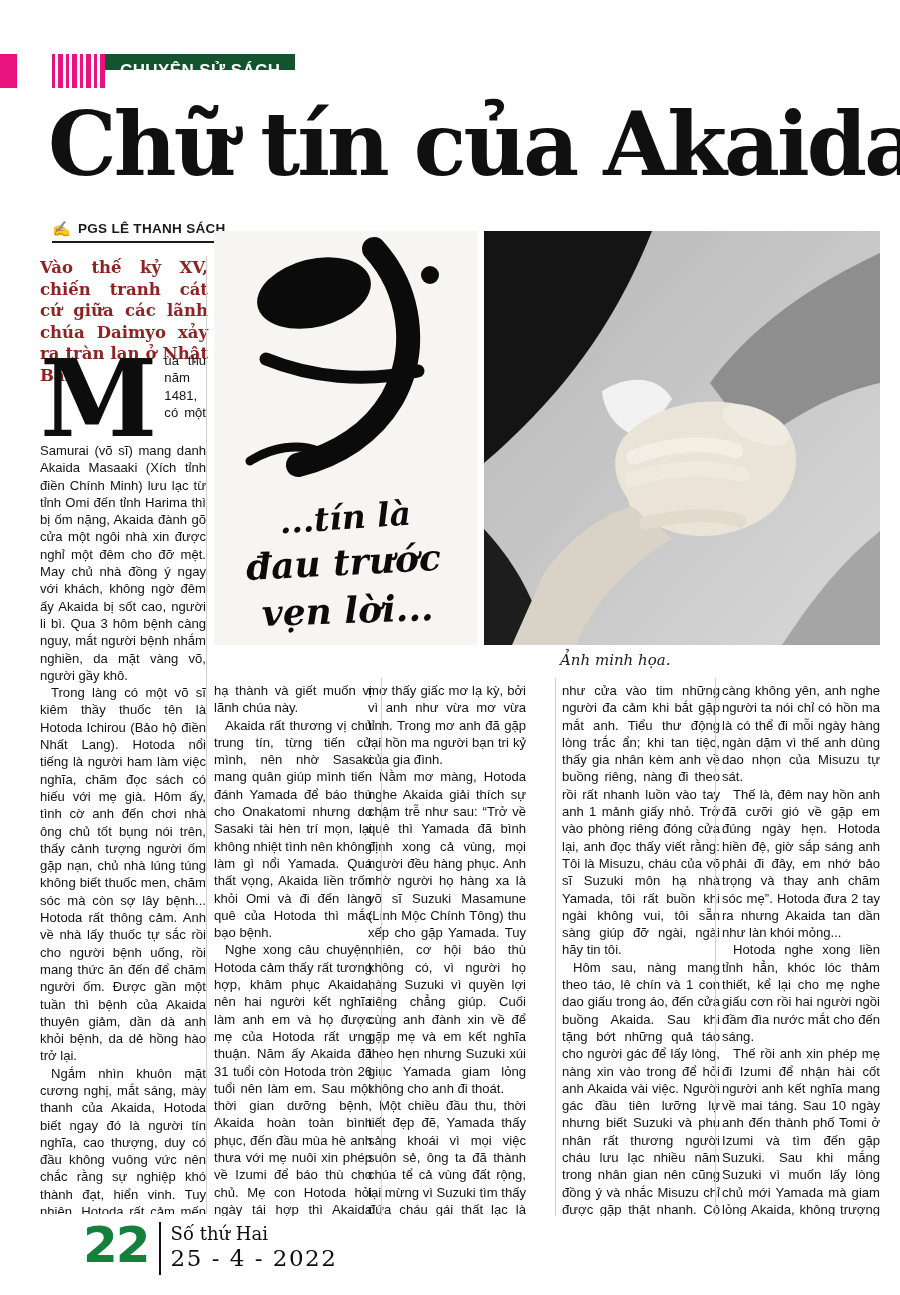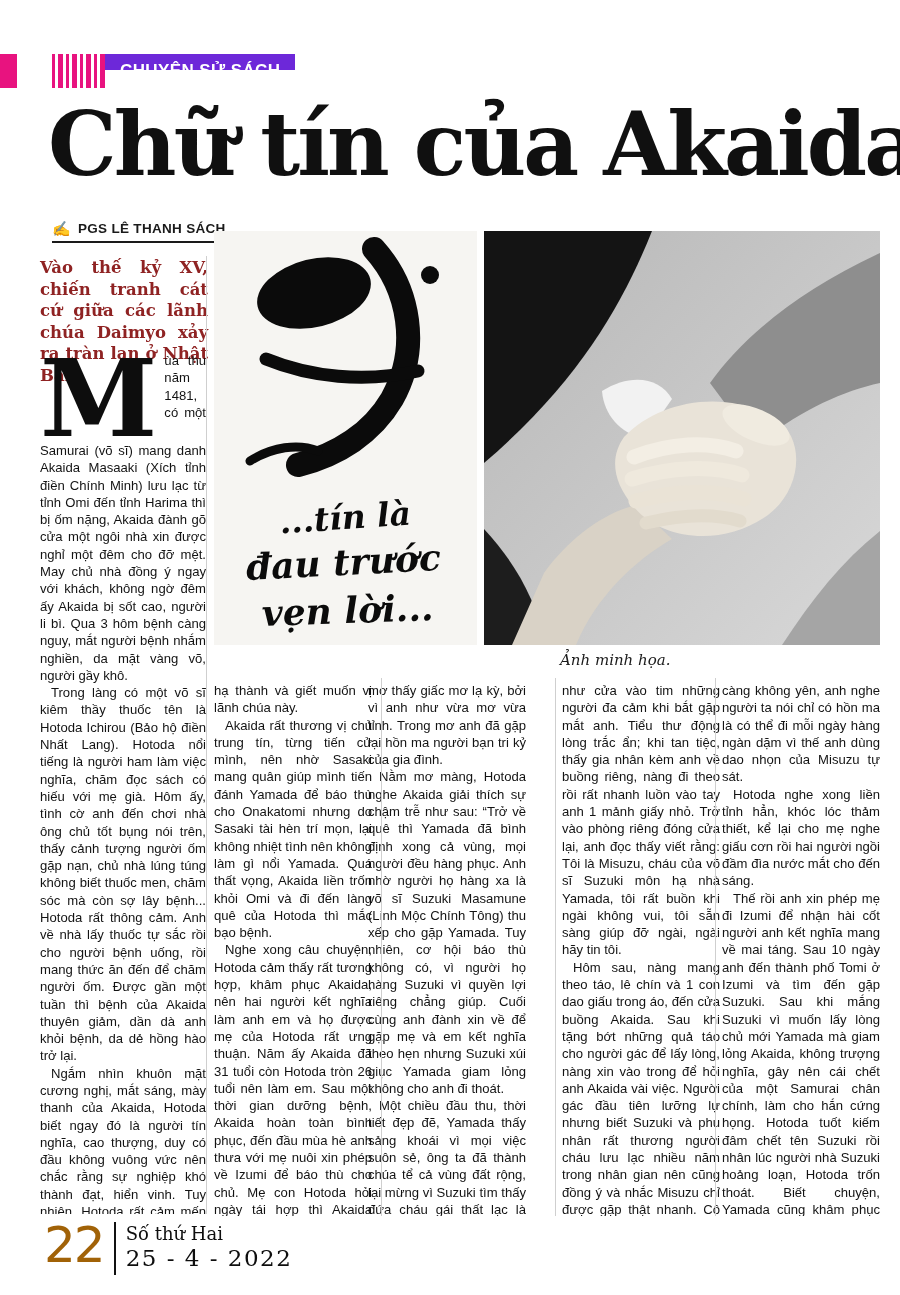"CHUYỆN SỬ SÁCH" .kicker { background: #6d28d9 -> #14532d }
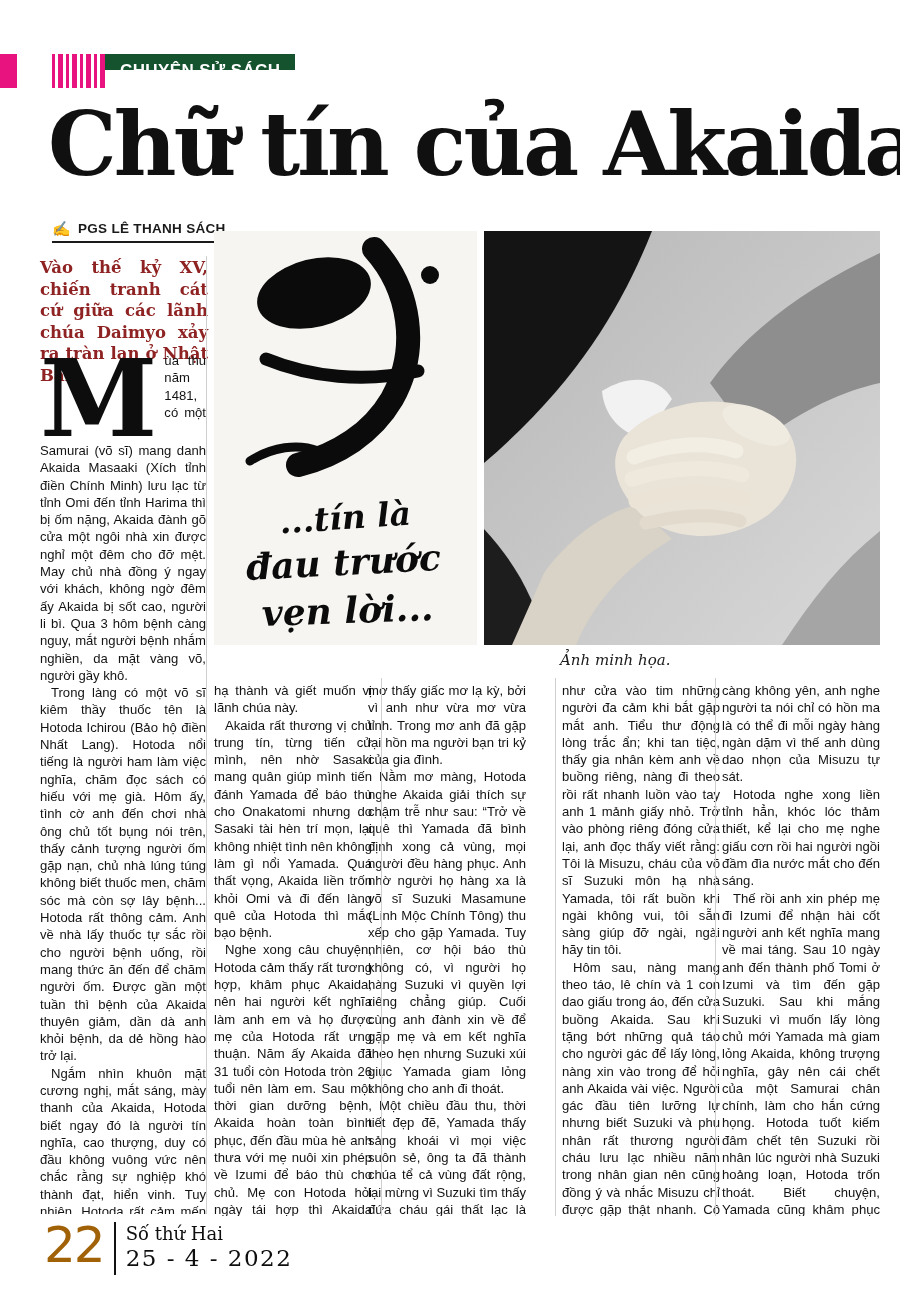"Thế là, đêm nay hồn" p { html: none -> <p>Thế là, đêm nay hồn anh đã cưỡi gió về gặp em đúng ngày hẹn. Hotoda hiền đệ, giờ sắp sáng anh phải đi đây, em nhớ bảo trọng và thay anh chăm sóc mẹ”. Hotoda đưa 2 tay ra nhưng Akaida tan dần như làn khói mỏng...</p> }
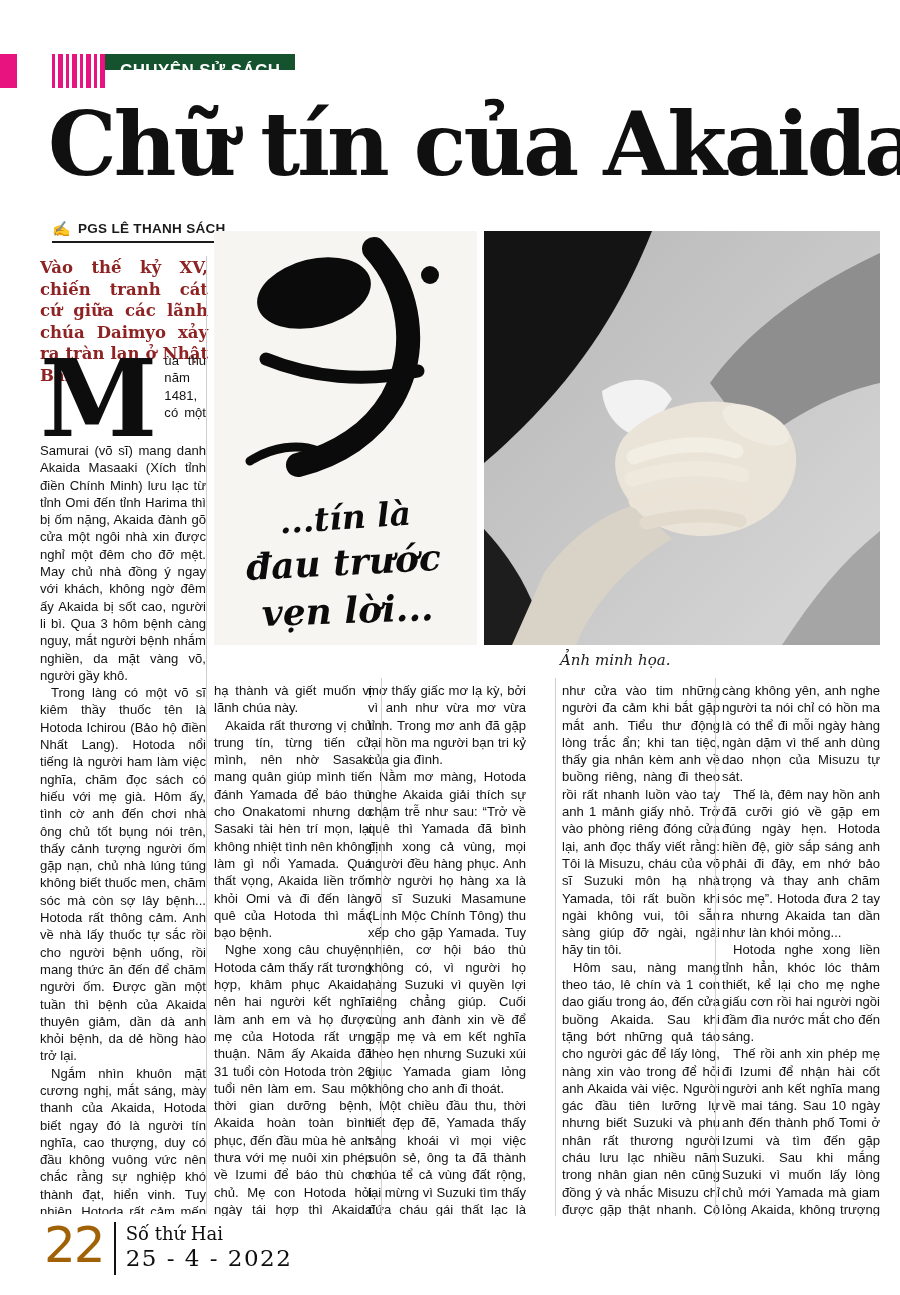"22" .page-number { color: #a16207 -> #15803d; font-weight: normal -> bold; margin-left: none -> 39px }
